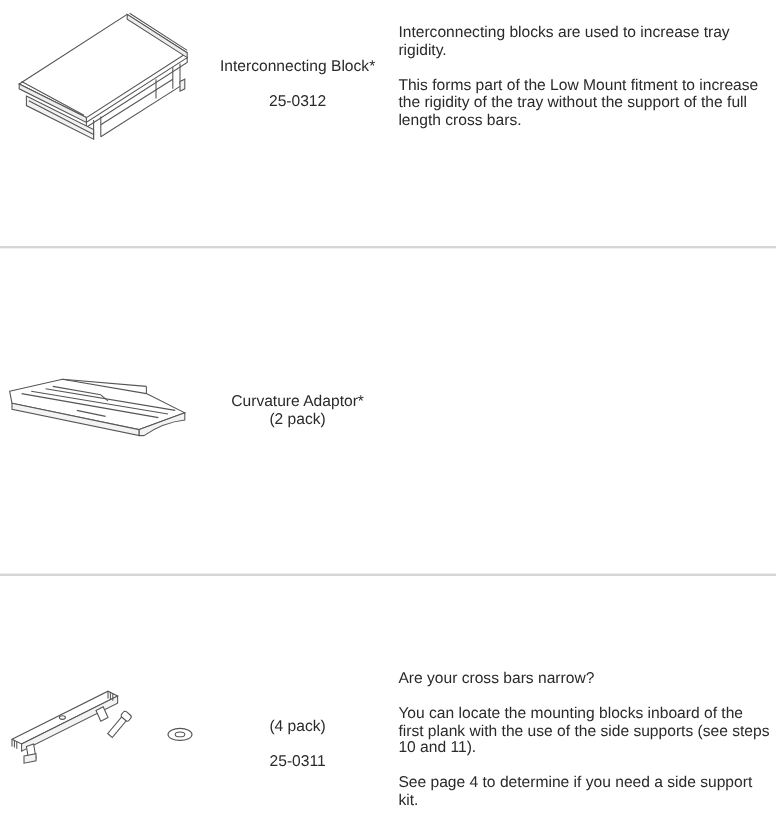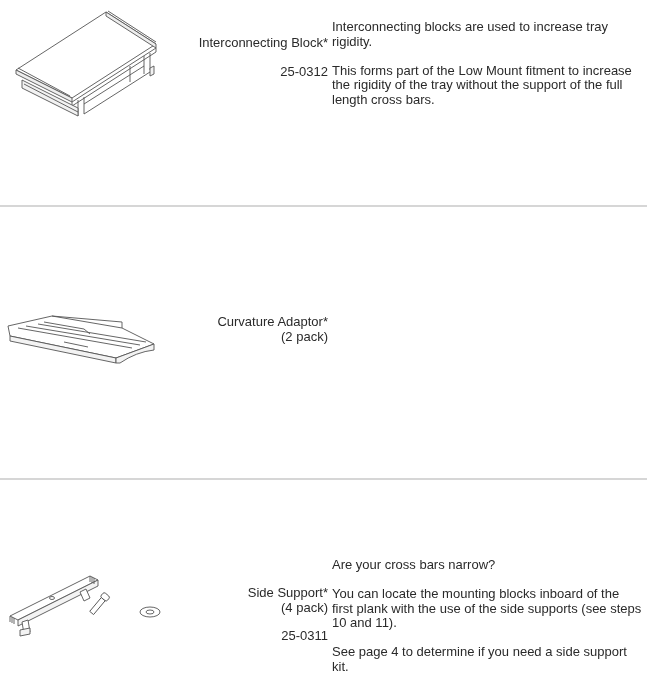"Interconnecting Block*" .center { margin-top: none -> 12px; text-align: right -> center }
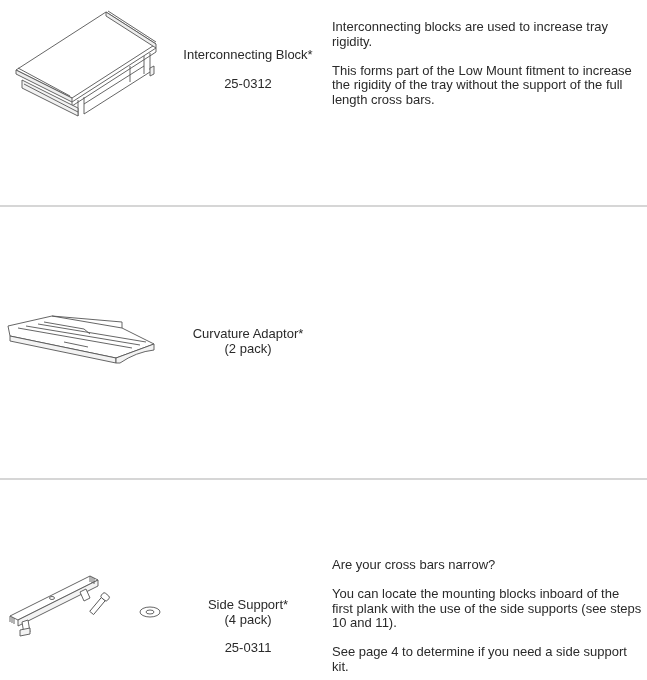"Side Support*" div { html: <div>Side Support*</div> -> none }
